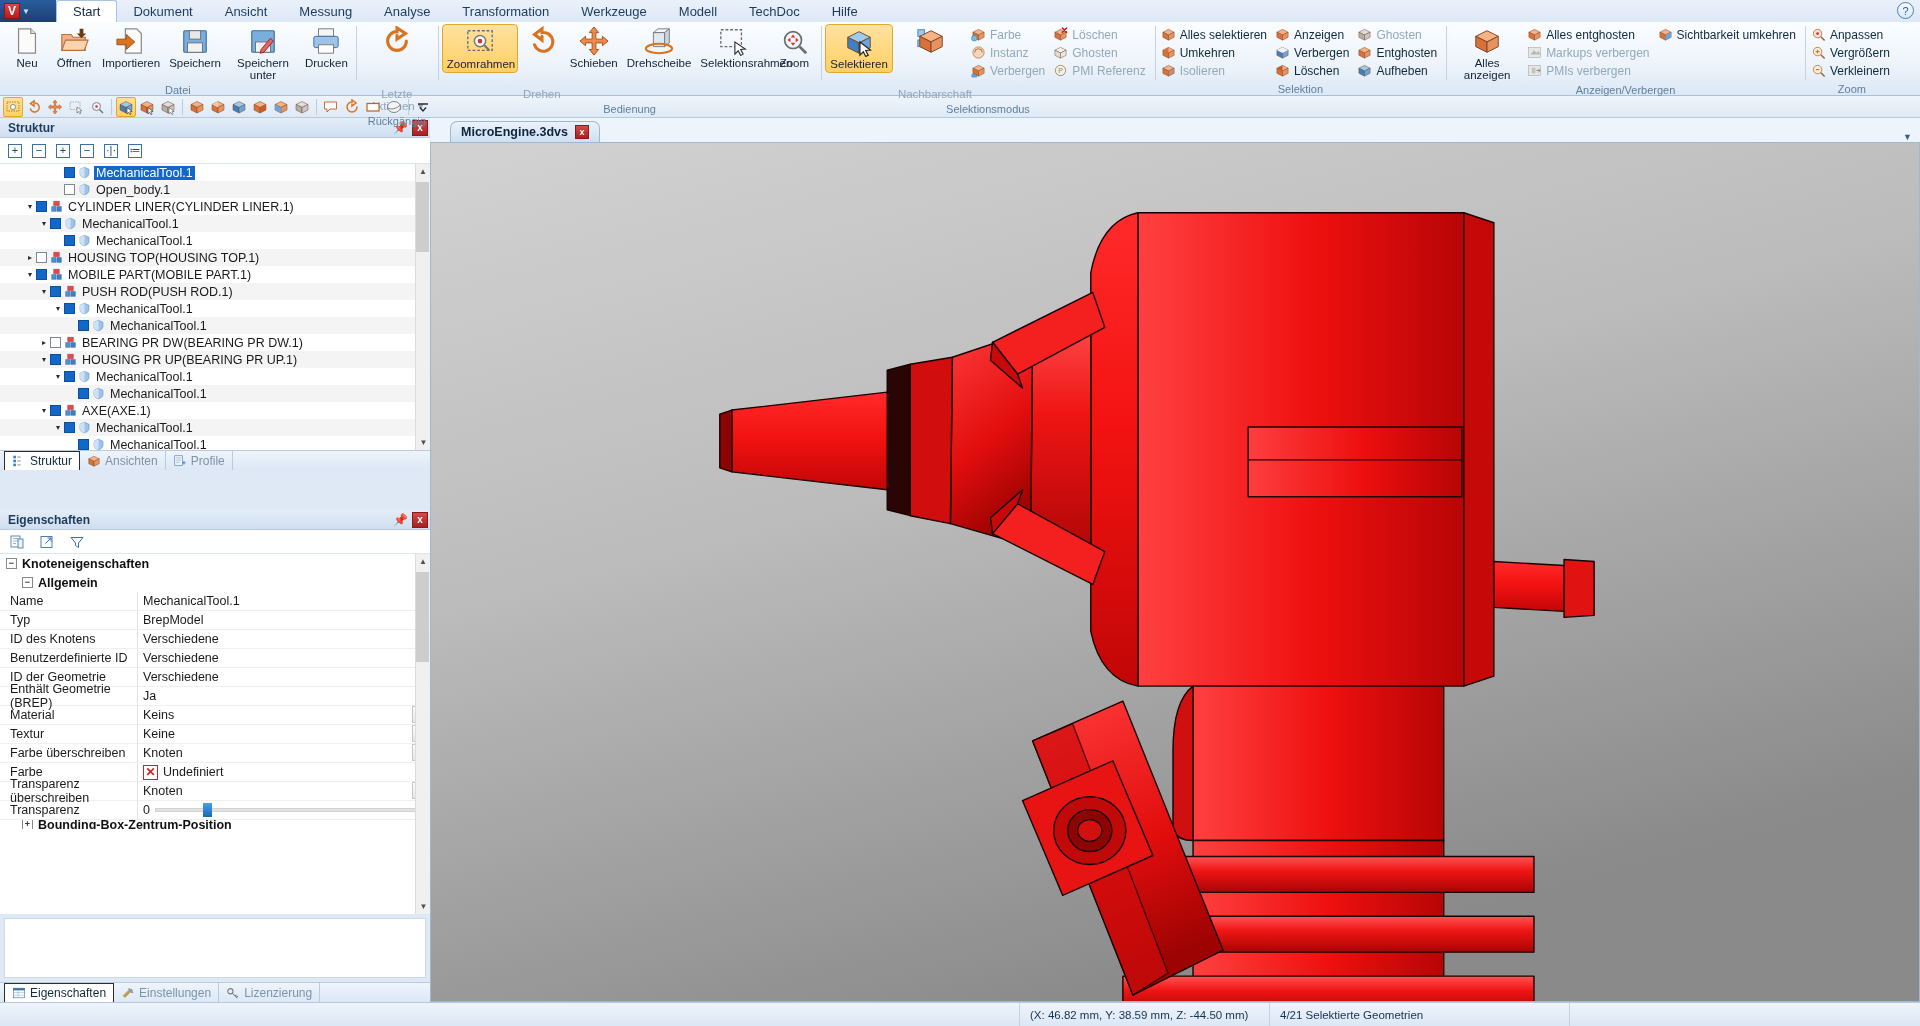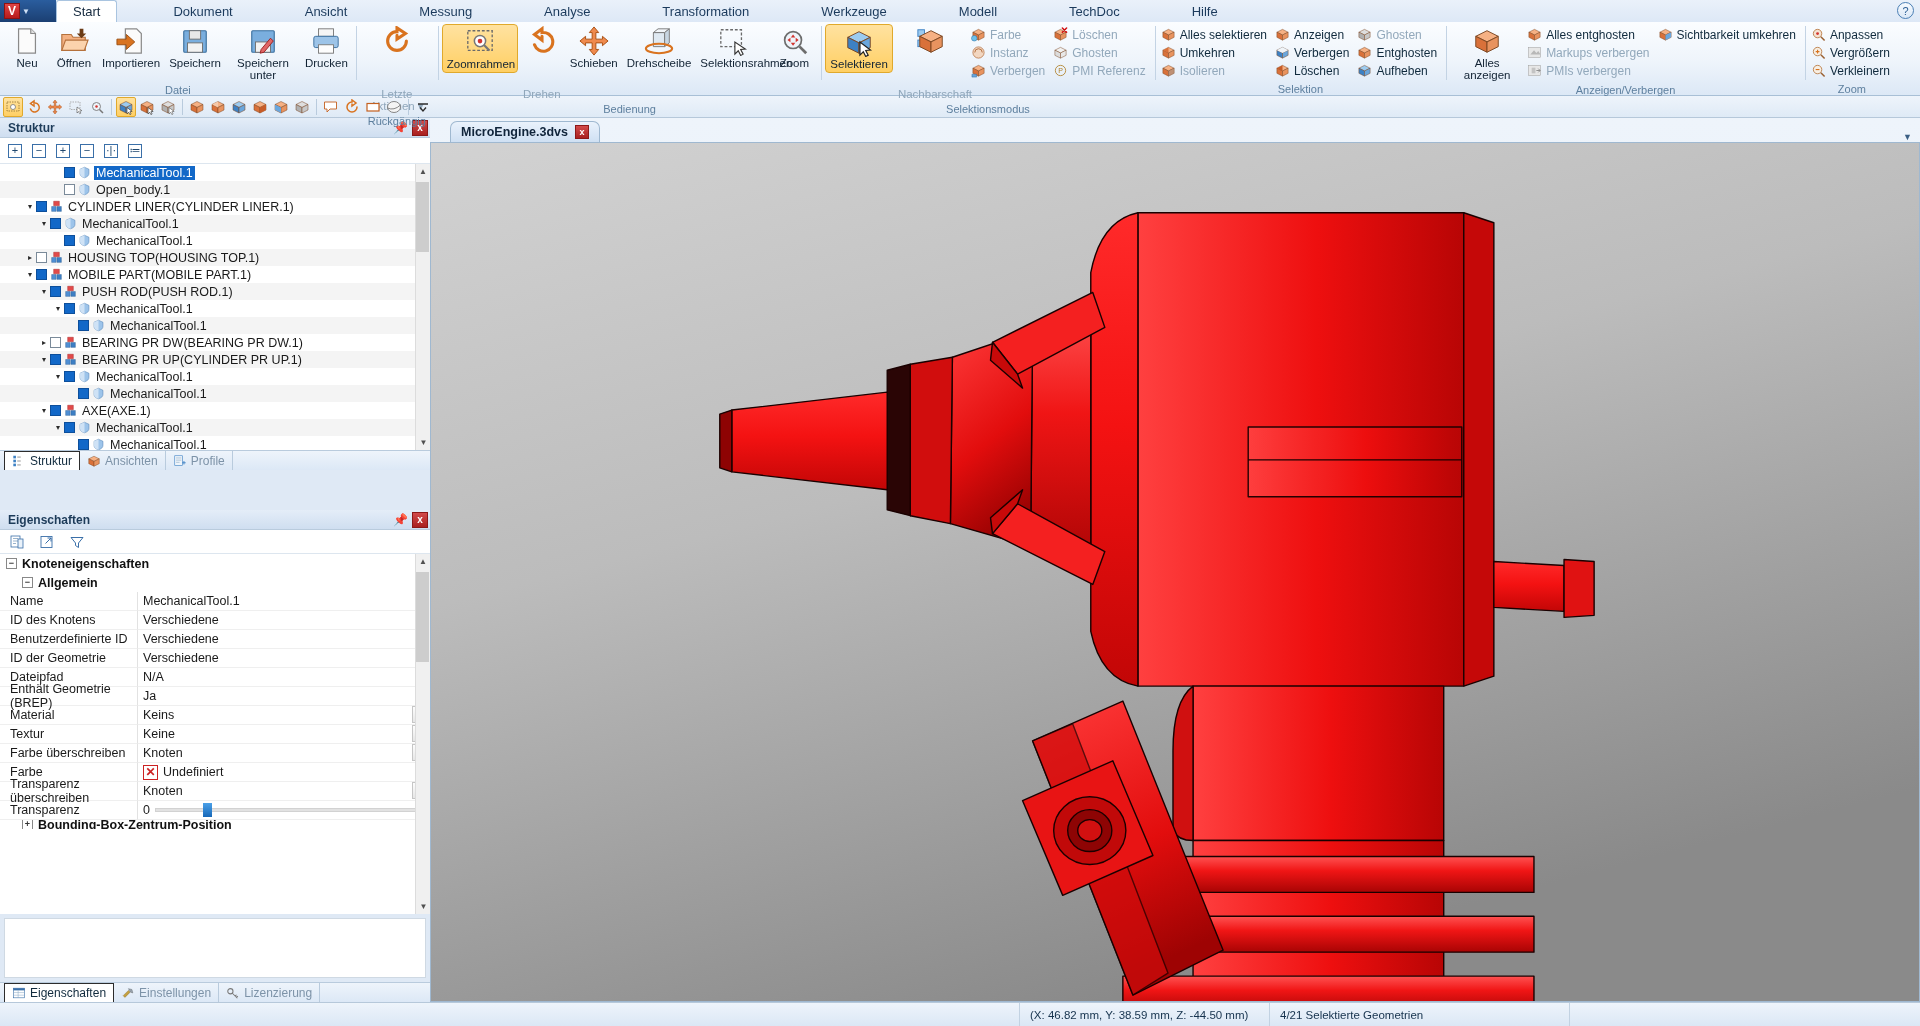"Start" div { gap: 40px -> none }
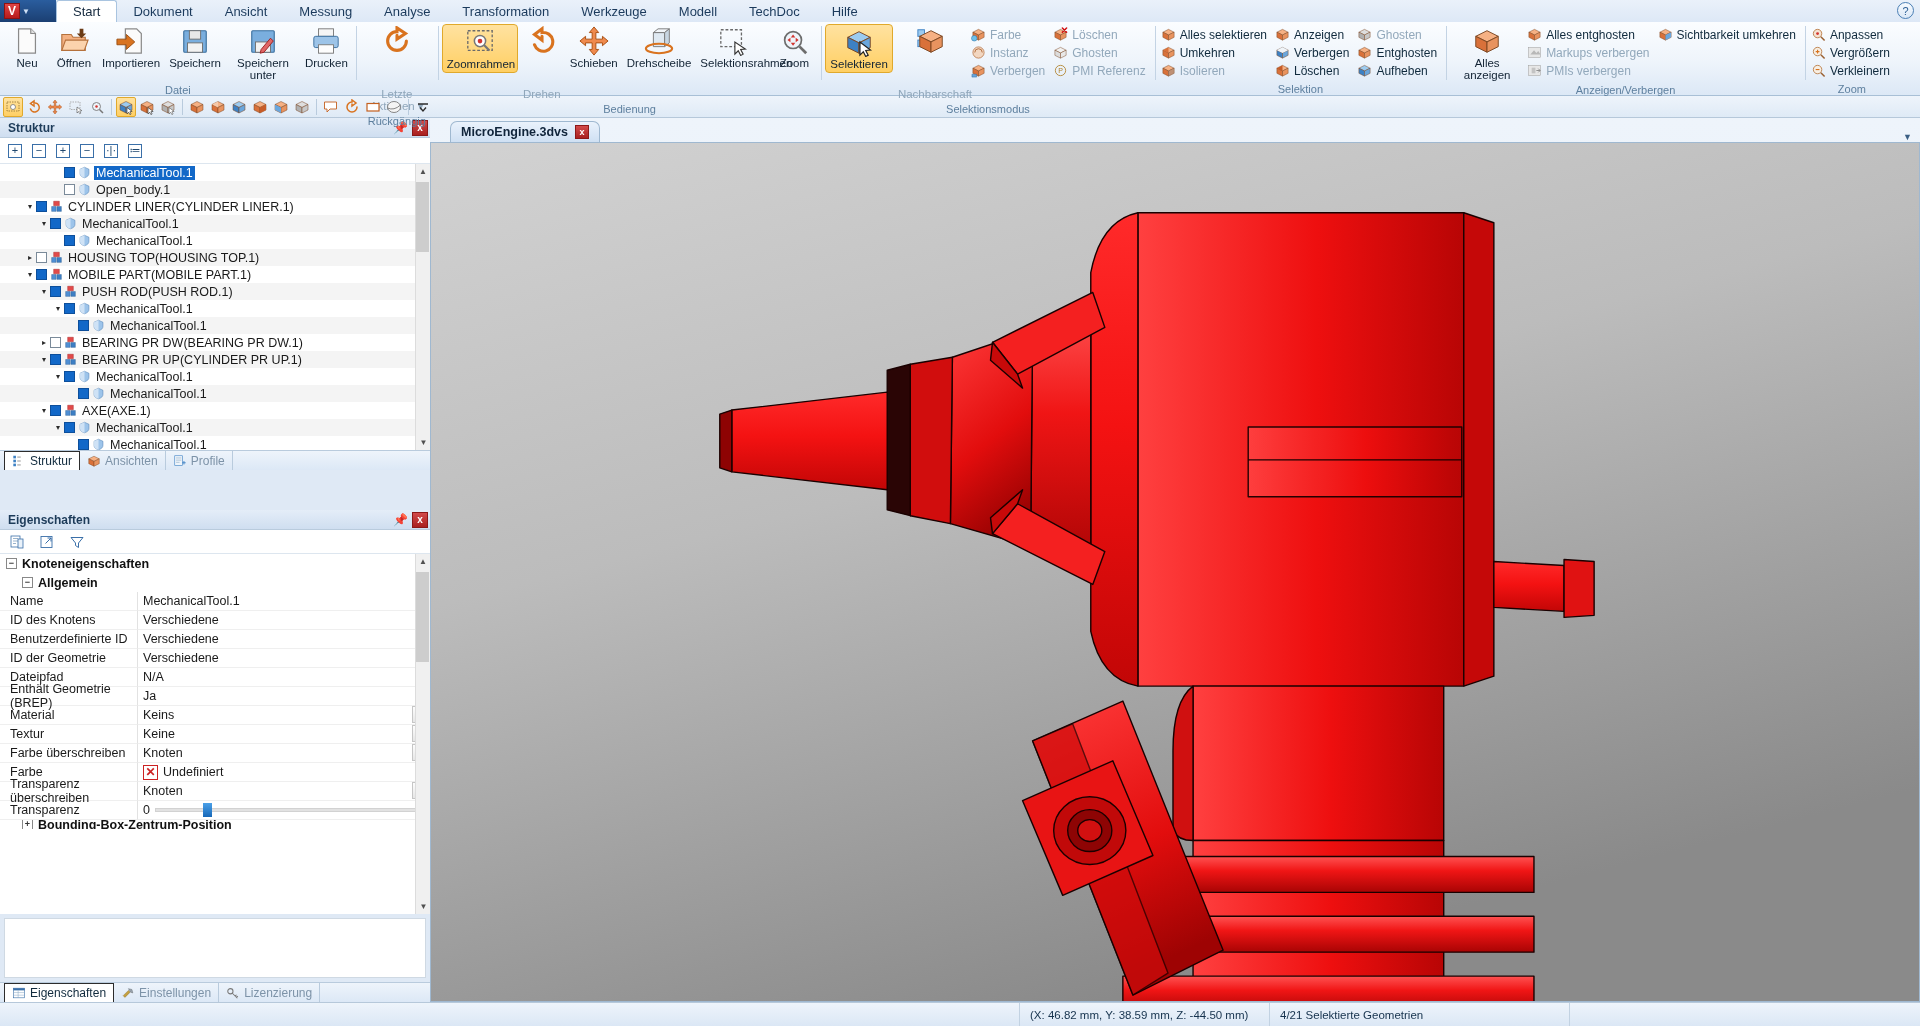"BEARING PR UP(CYLINDER PR UP.1)" span.tlabel { text: BEARING PR UP(CYLINDER -> HOUSING PR UP(BEARING }
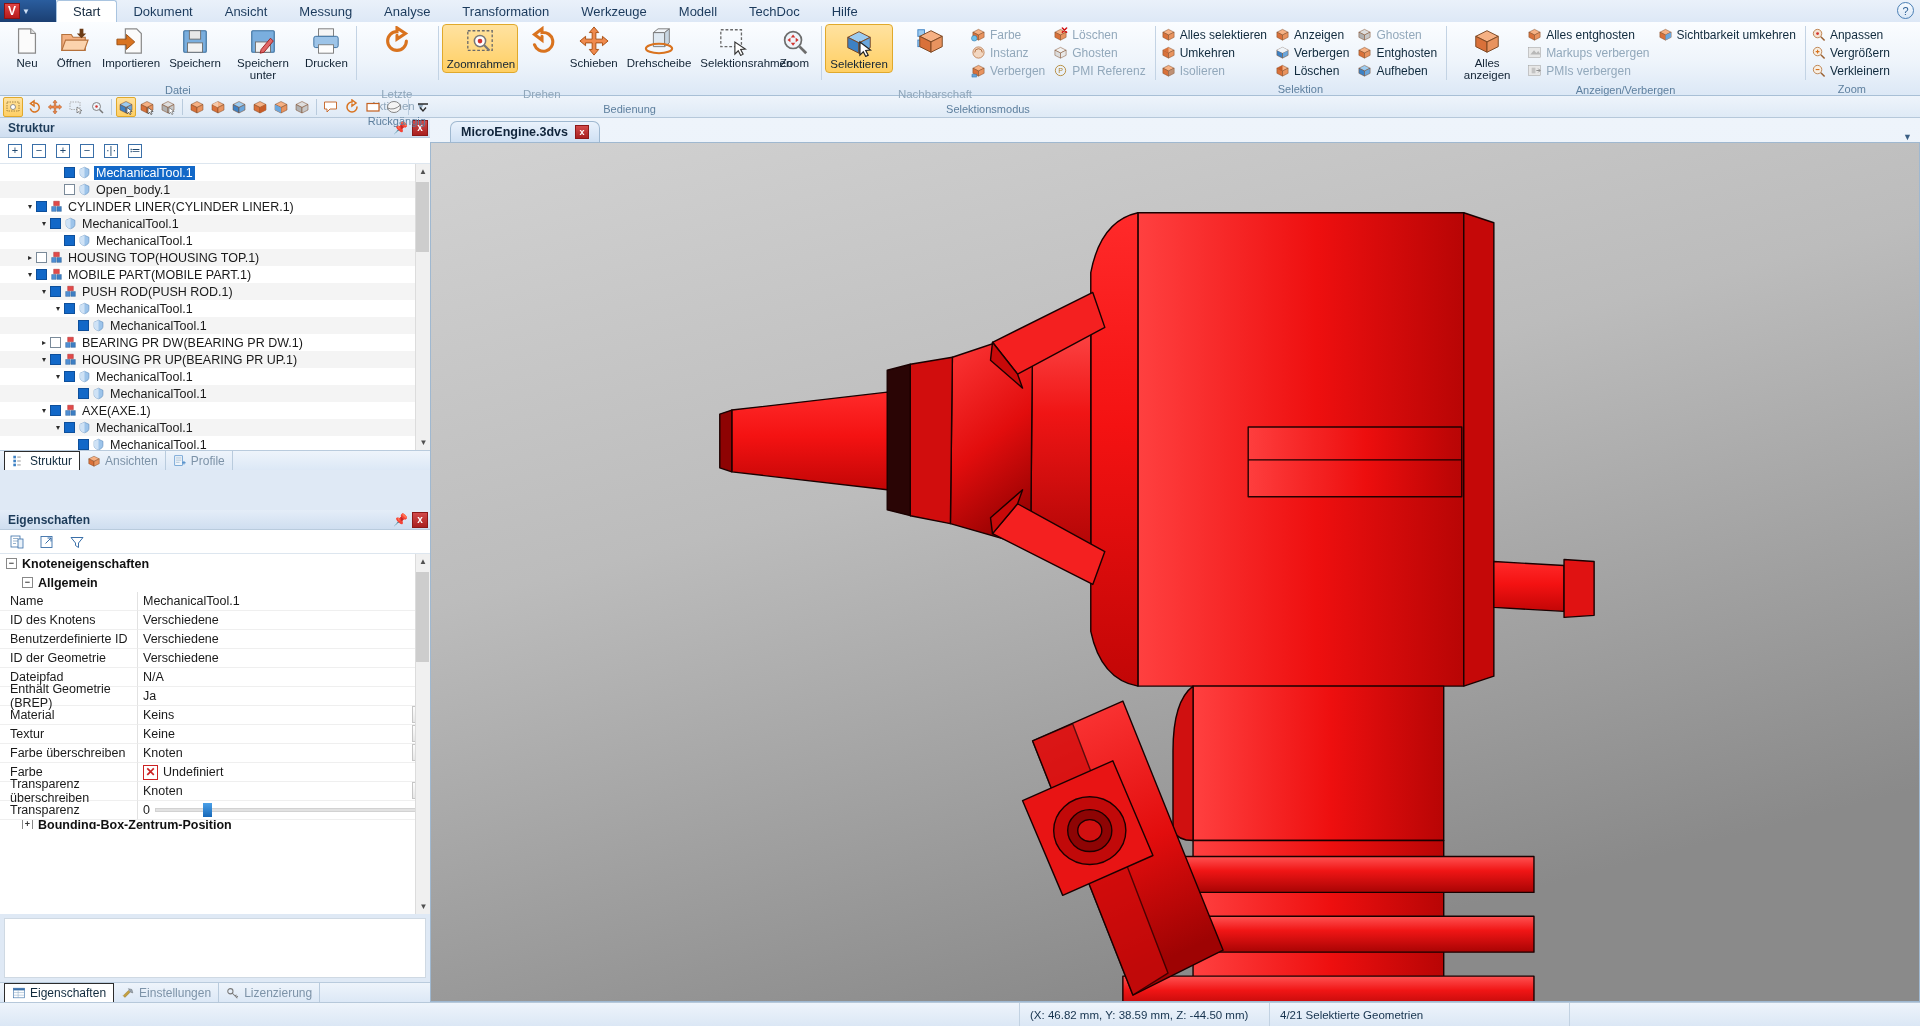"Typ" div.prow { html: none -> <div> <div>Typ</div> <div> <span>BrepModel</span> </div> </div> }
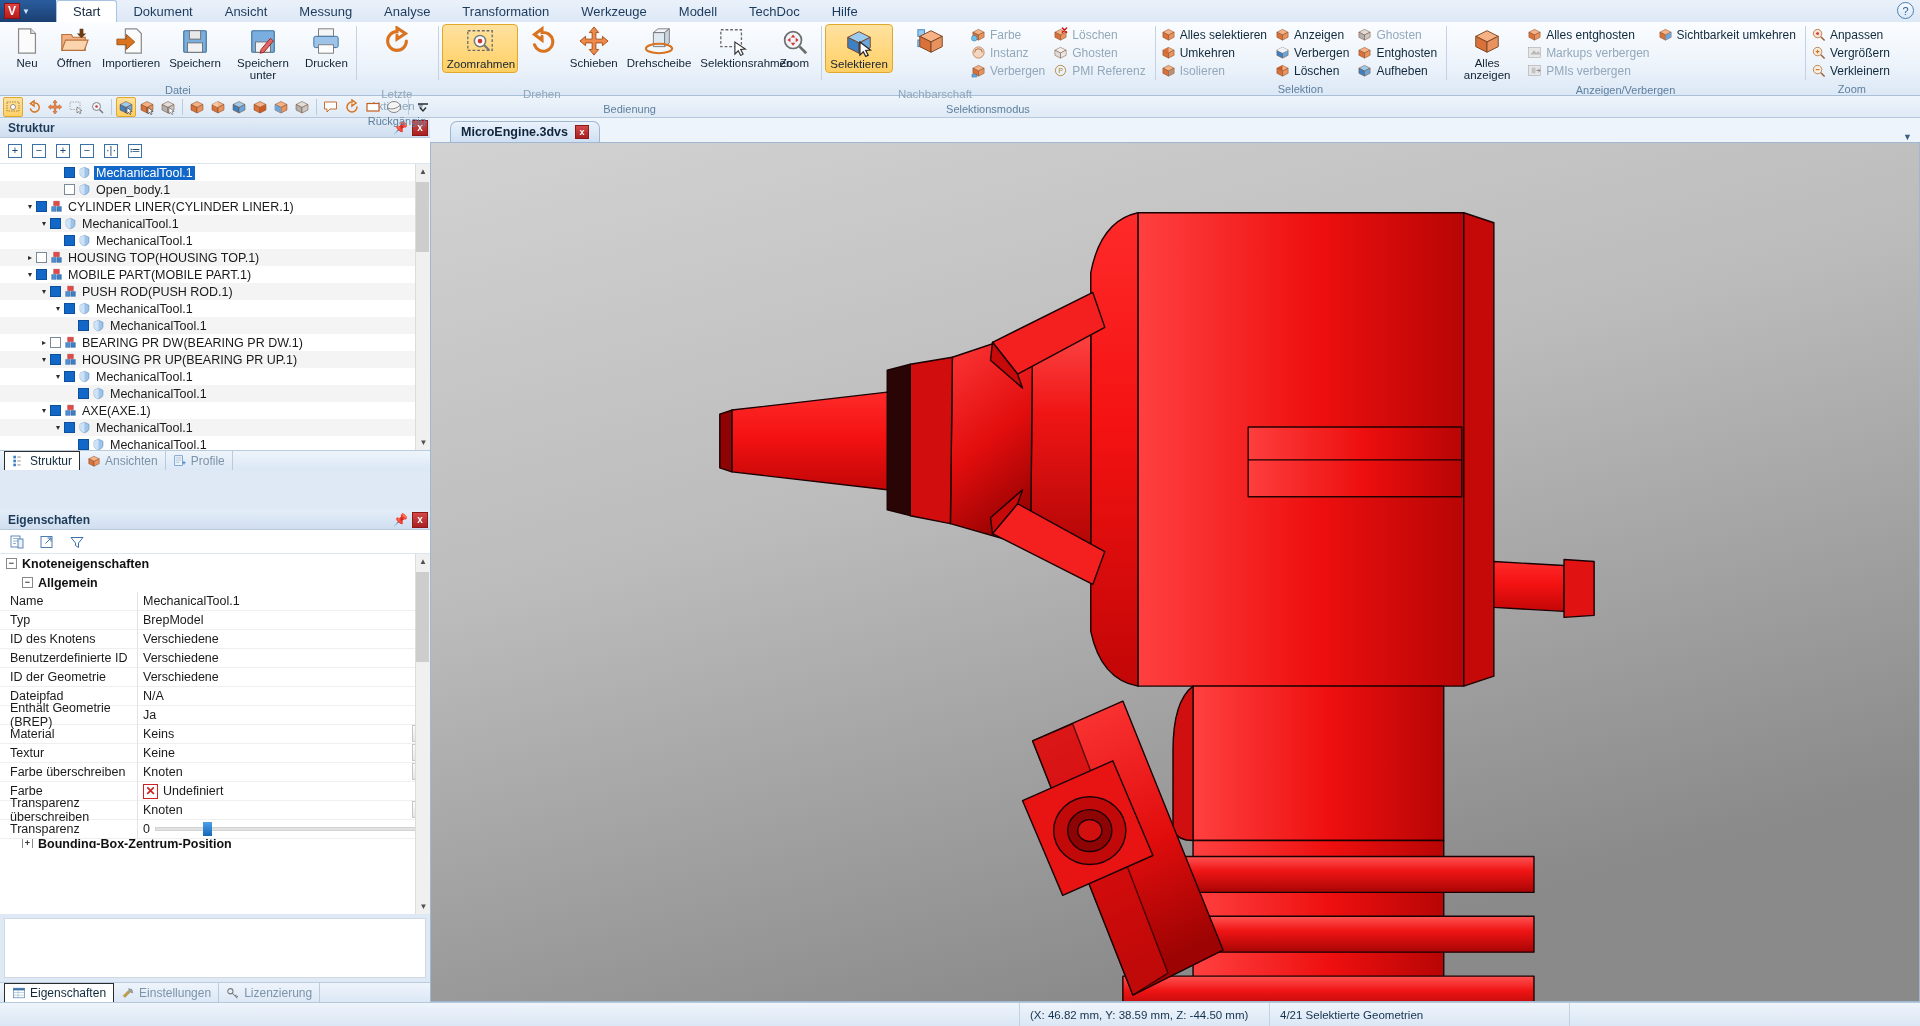"Dateipfad" div.prow { html: <div> <div>Dateipfad</div> <div> <span>N/A</span> </div> </div> -> none }
